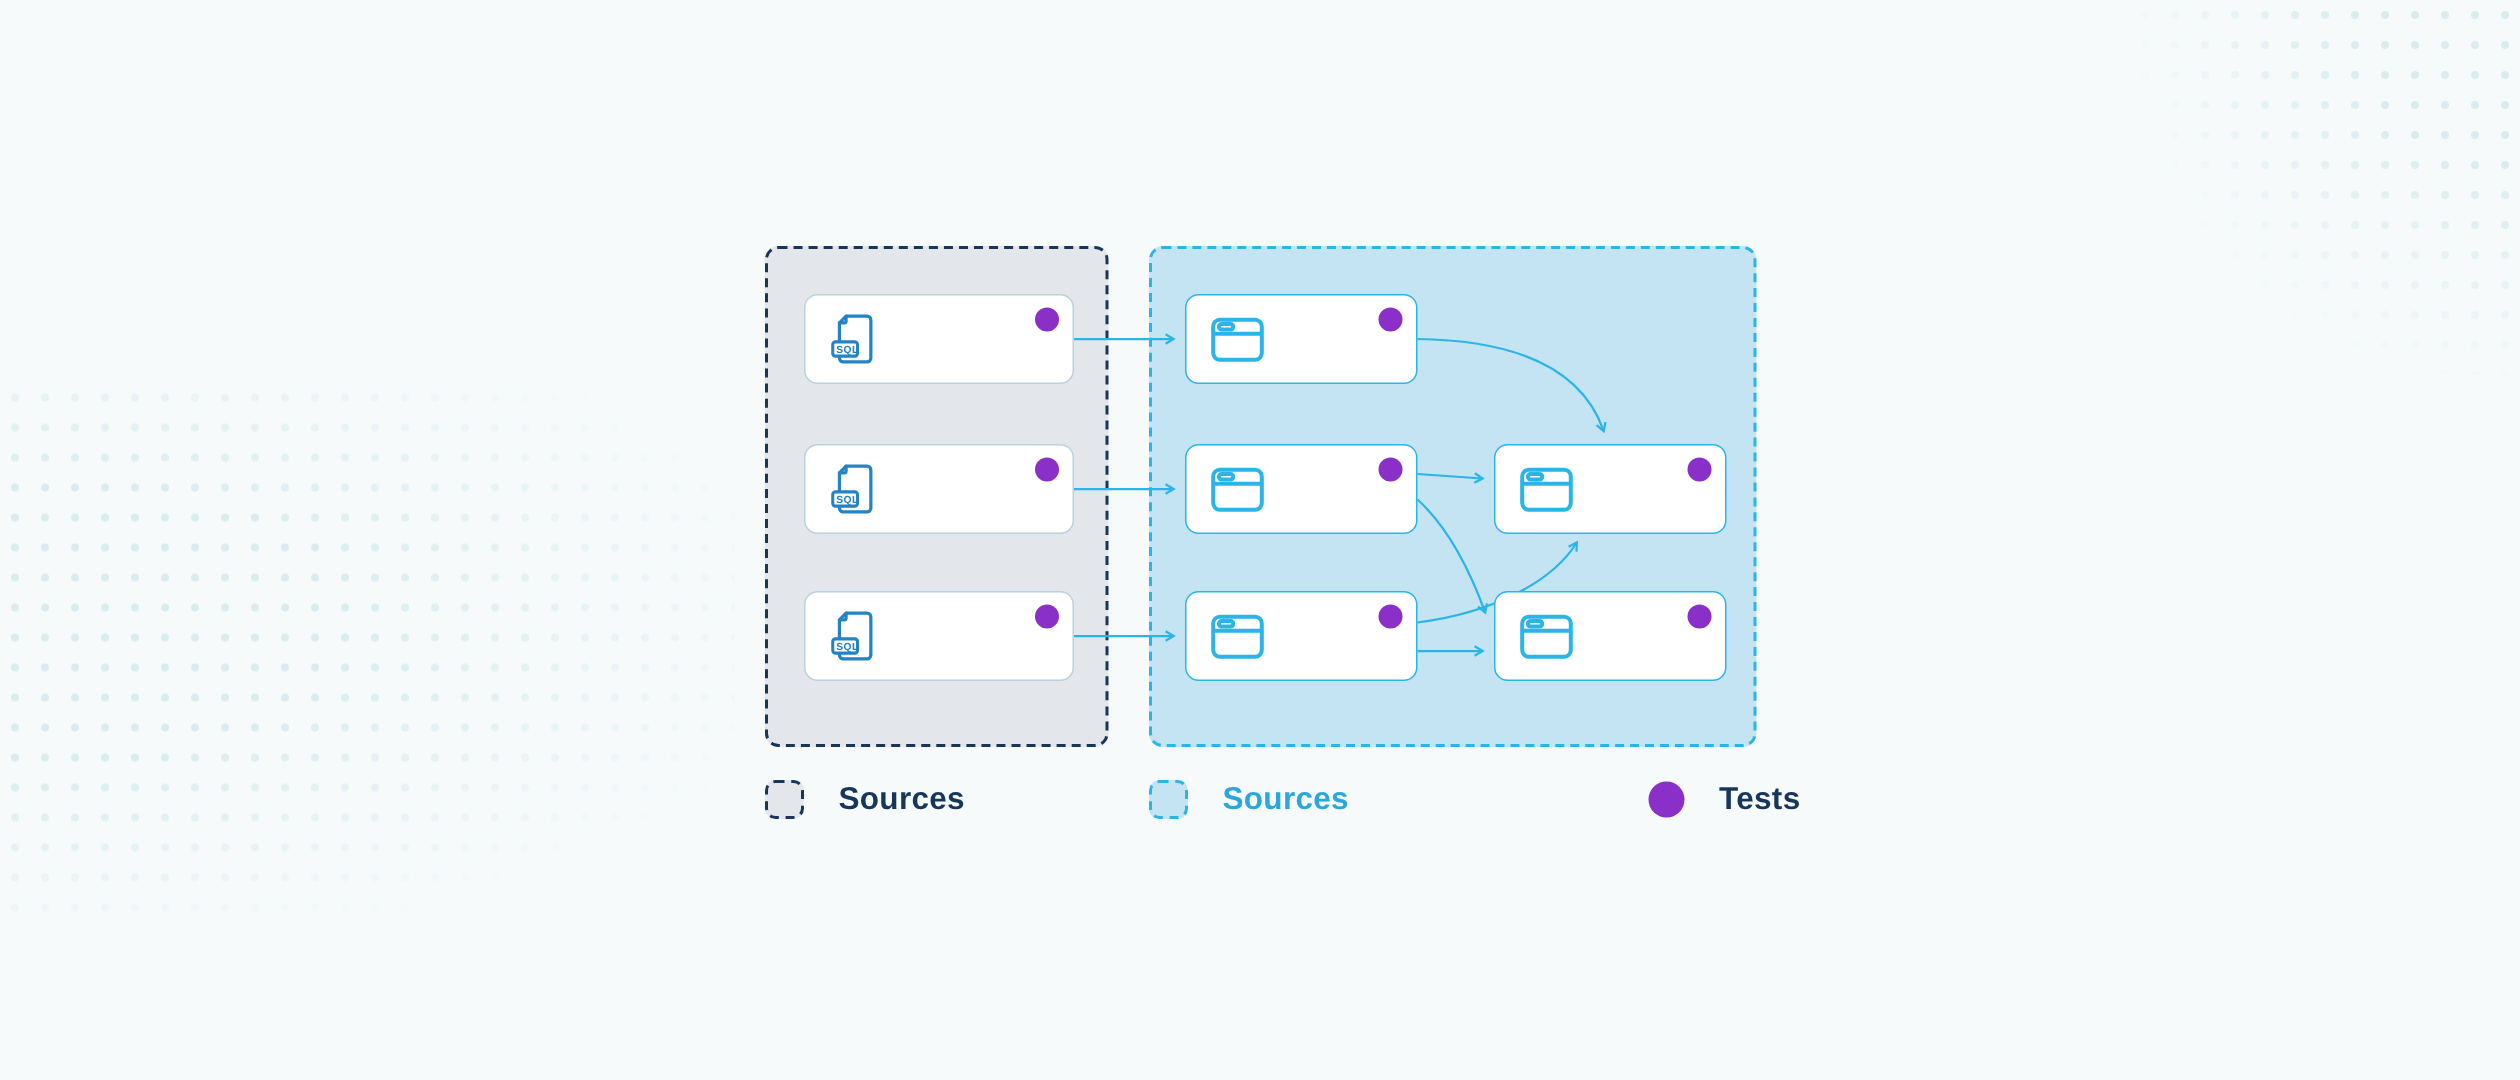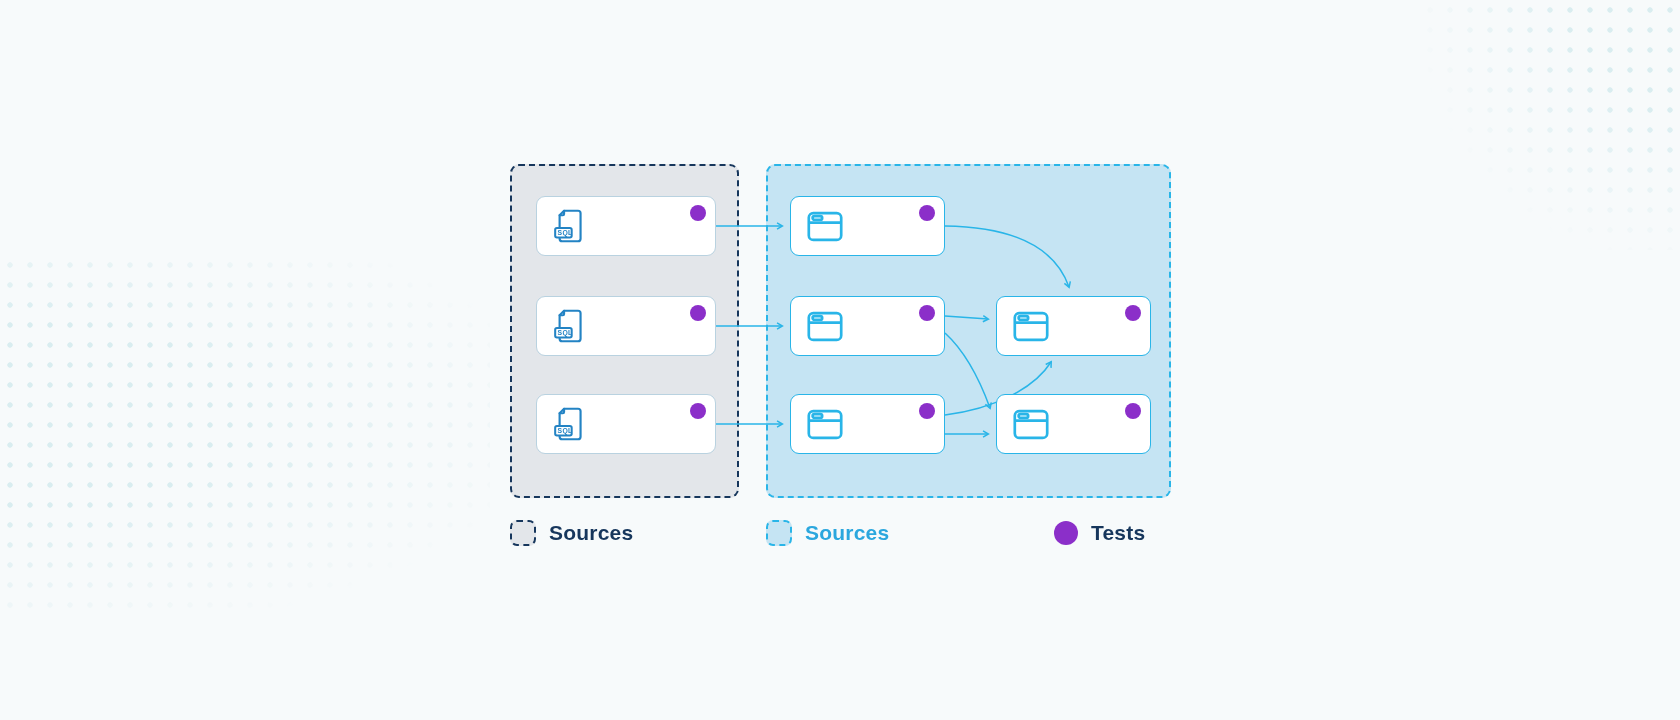"Sources" .legend-item { gap: 13px -> 23px }
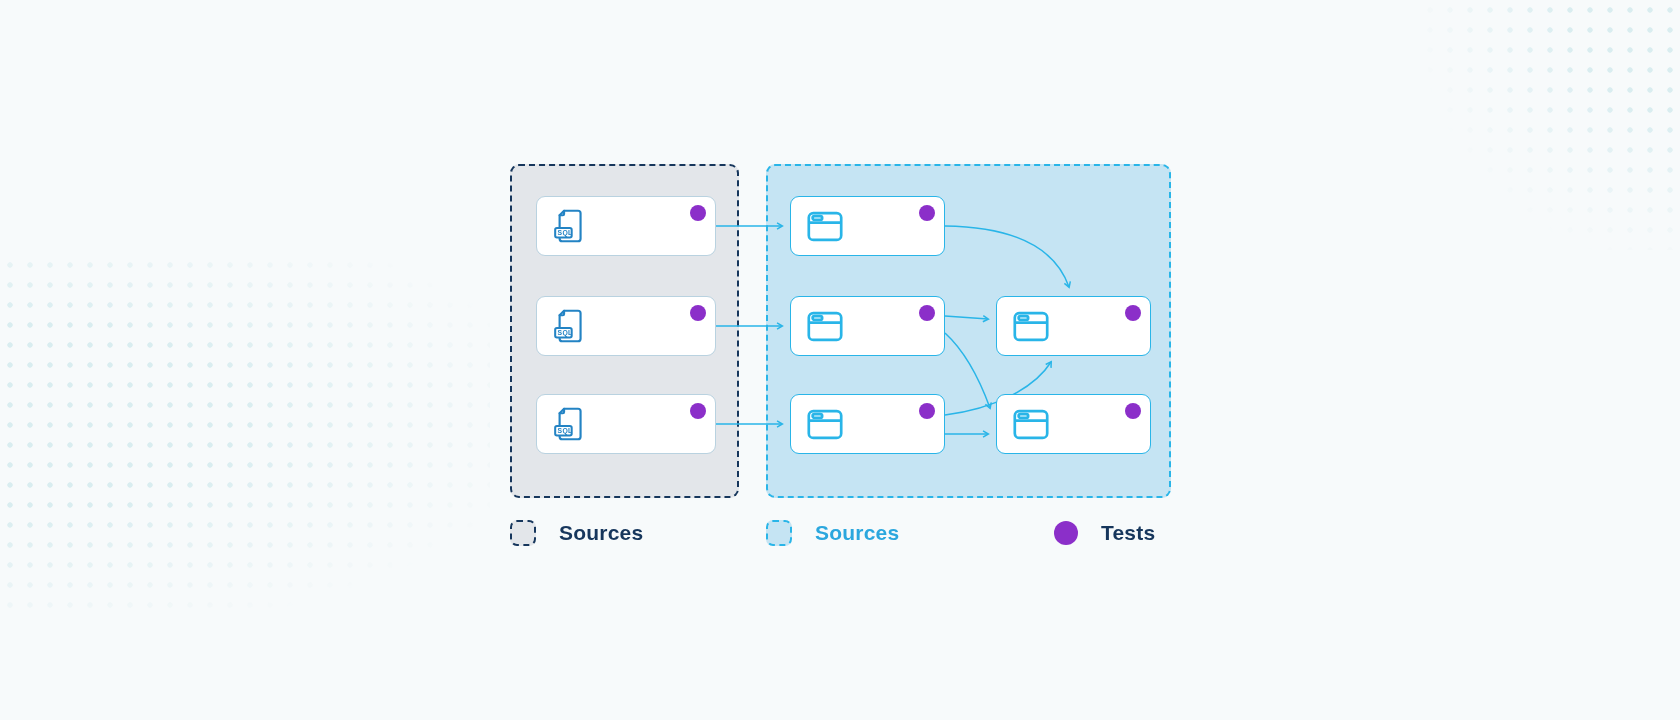"Tests" div.legend-item { left: 1054px -> 1099px }
